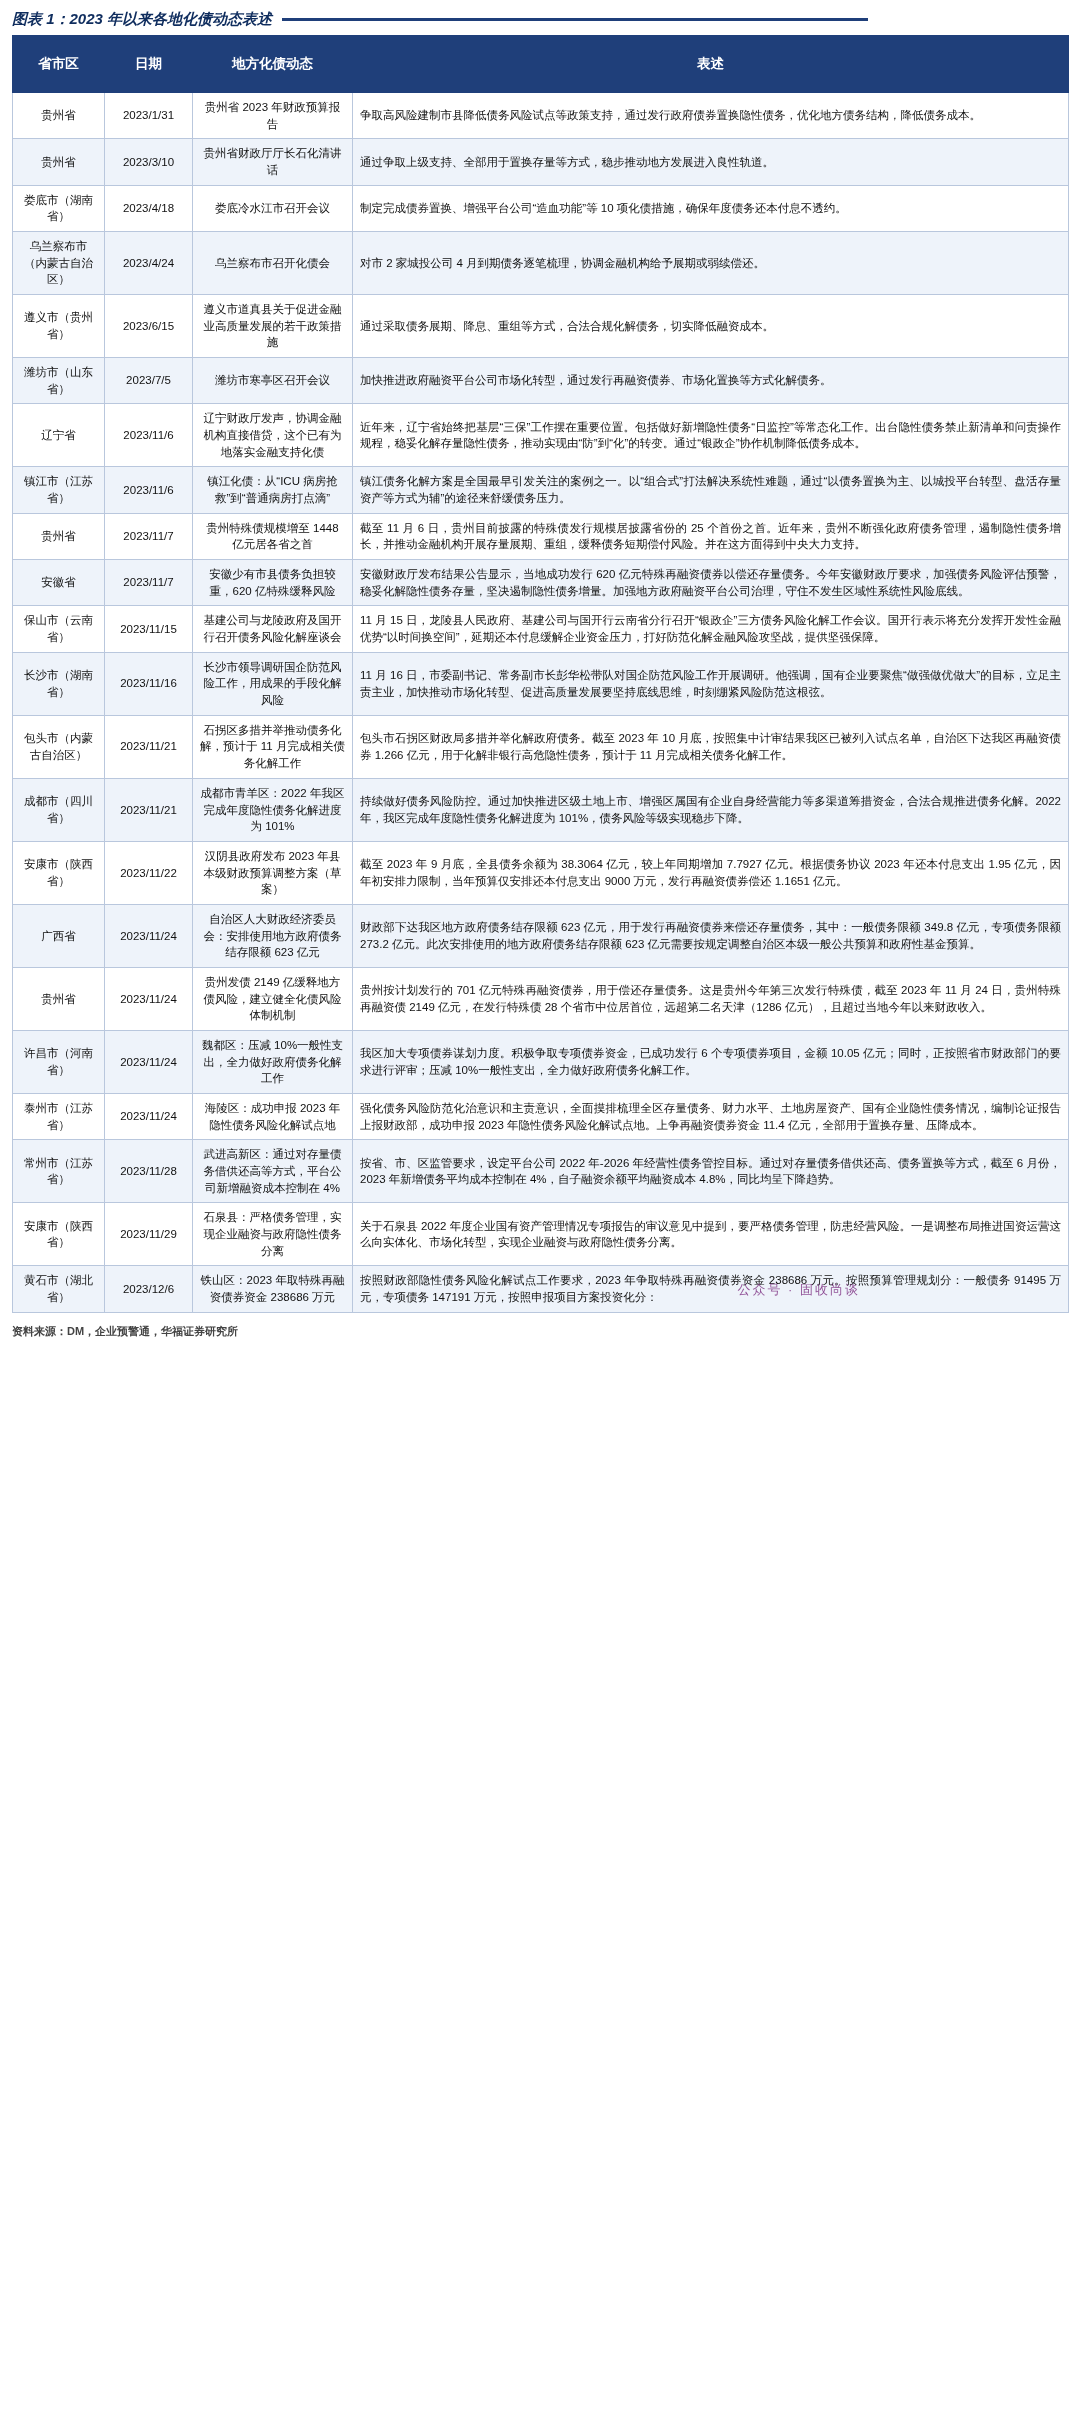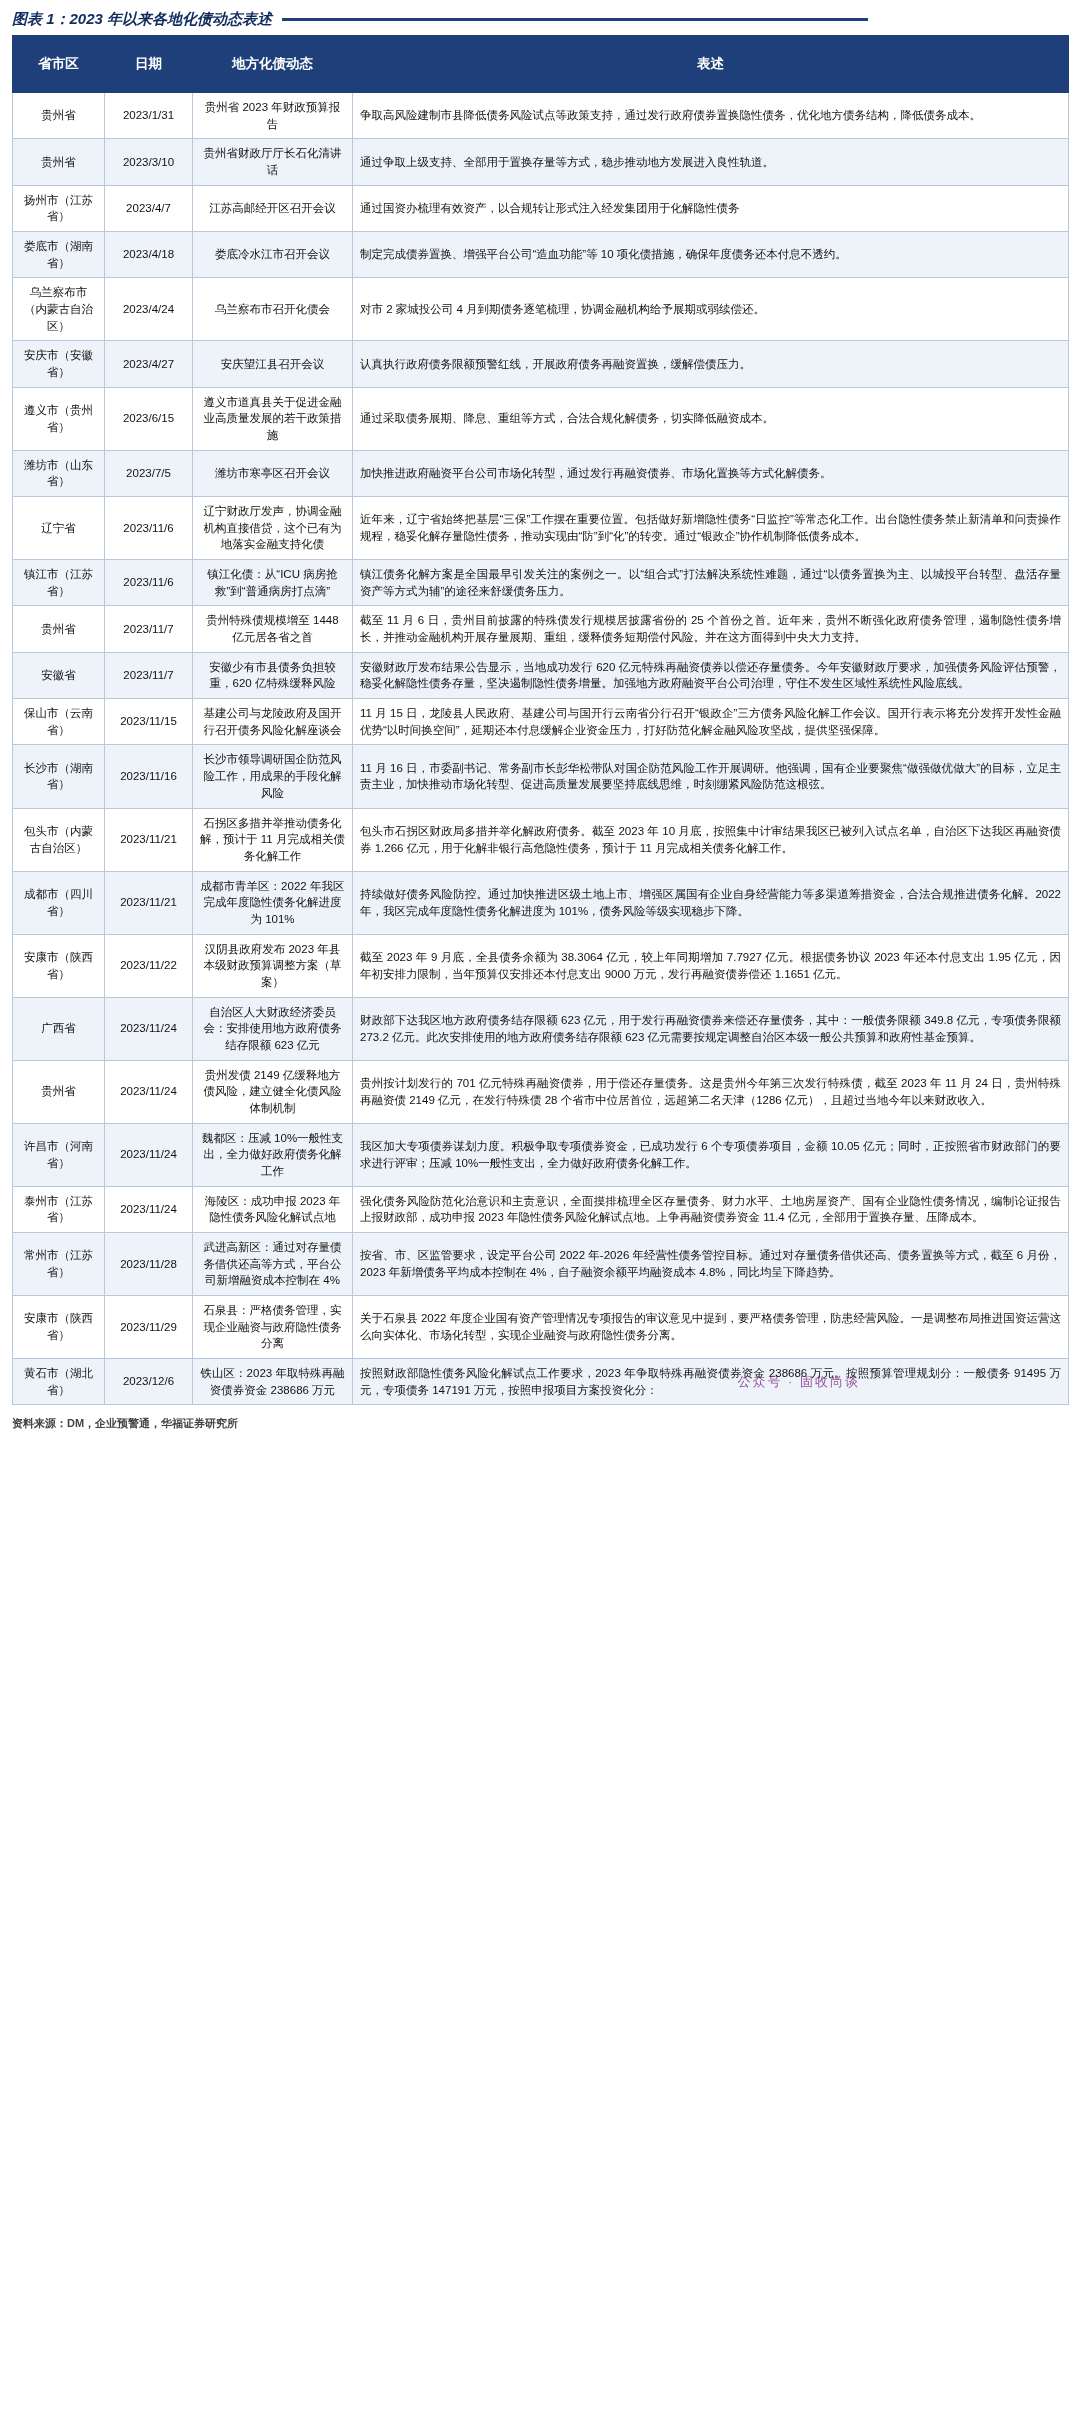"扬州市（江苏省）" tr { html: <tr> <td>扬州市（江苏省）</td> <td>2023/4/7</td> <td>江苏高邮经开区召开会议</td> <td>通过国资办<b>梳理有效资产</b>，以合规转让形式注入经发集团用于化解隐性债务</td> </tr> -> none }
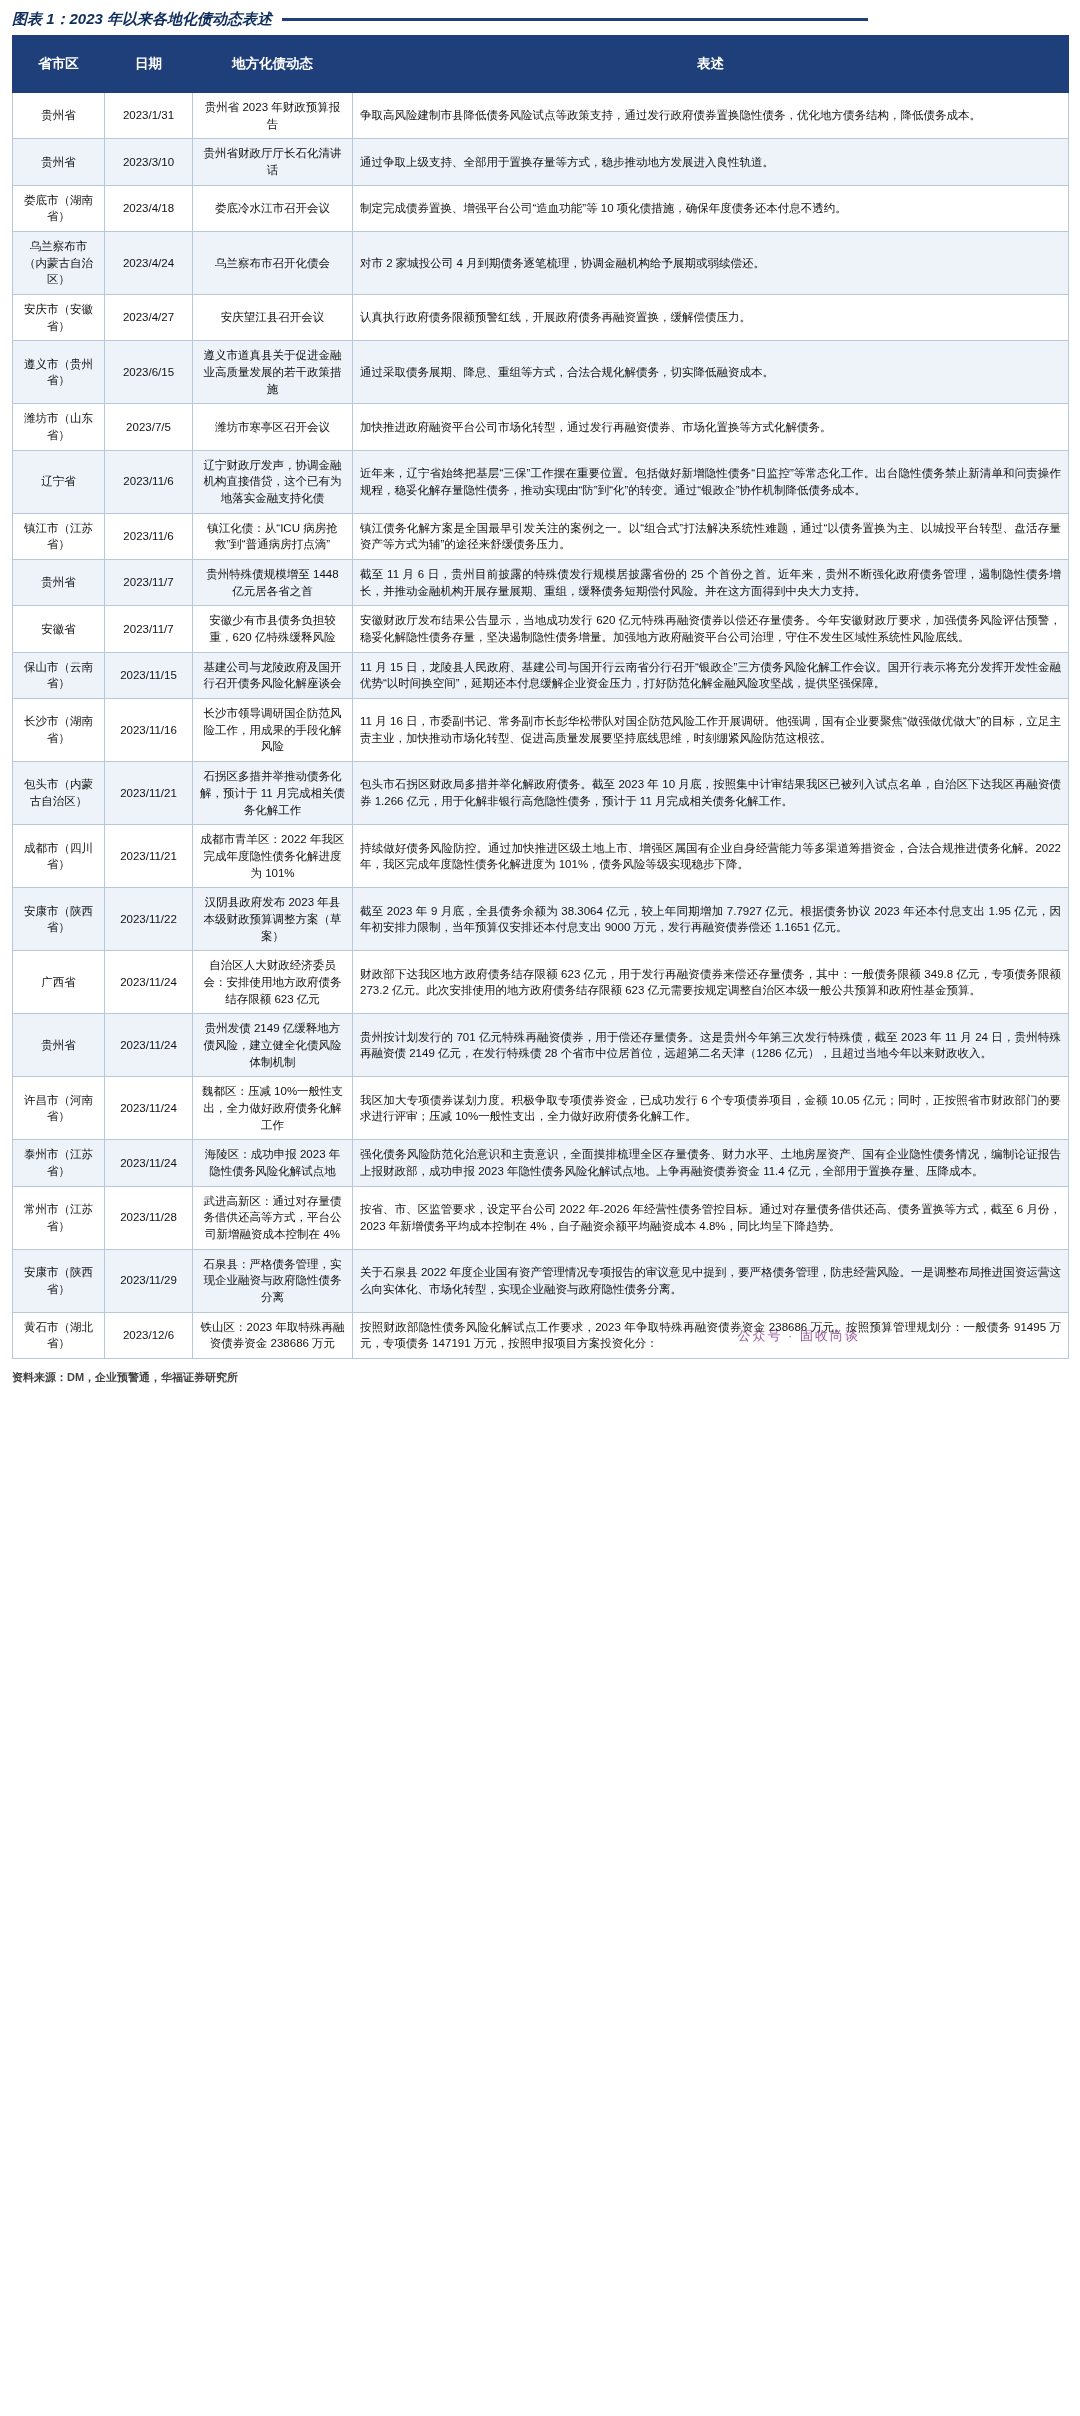"安庆市（安徽省）" tr { html: <tr> <td>安庆市（安徽省）</td> <td>2023/4/27</td> <td>安庆望江县召开会议</td> <td>认真执行政府债务限额预警红线，开展<b>政府债务再融资置换</b>，缓解偿债压力。</td> </tr> -> none }
